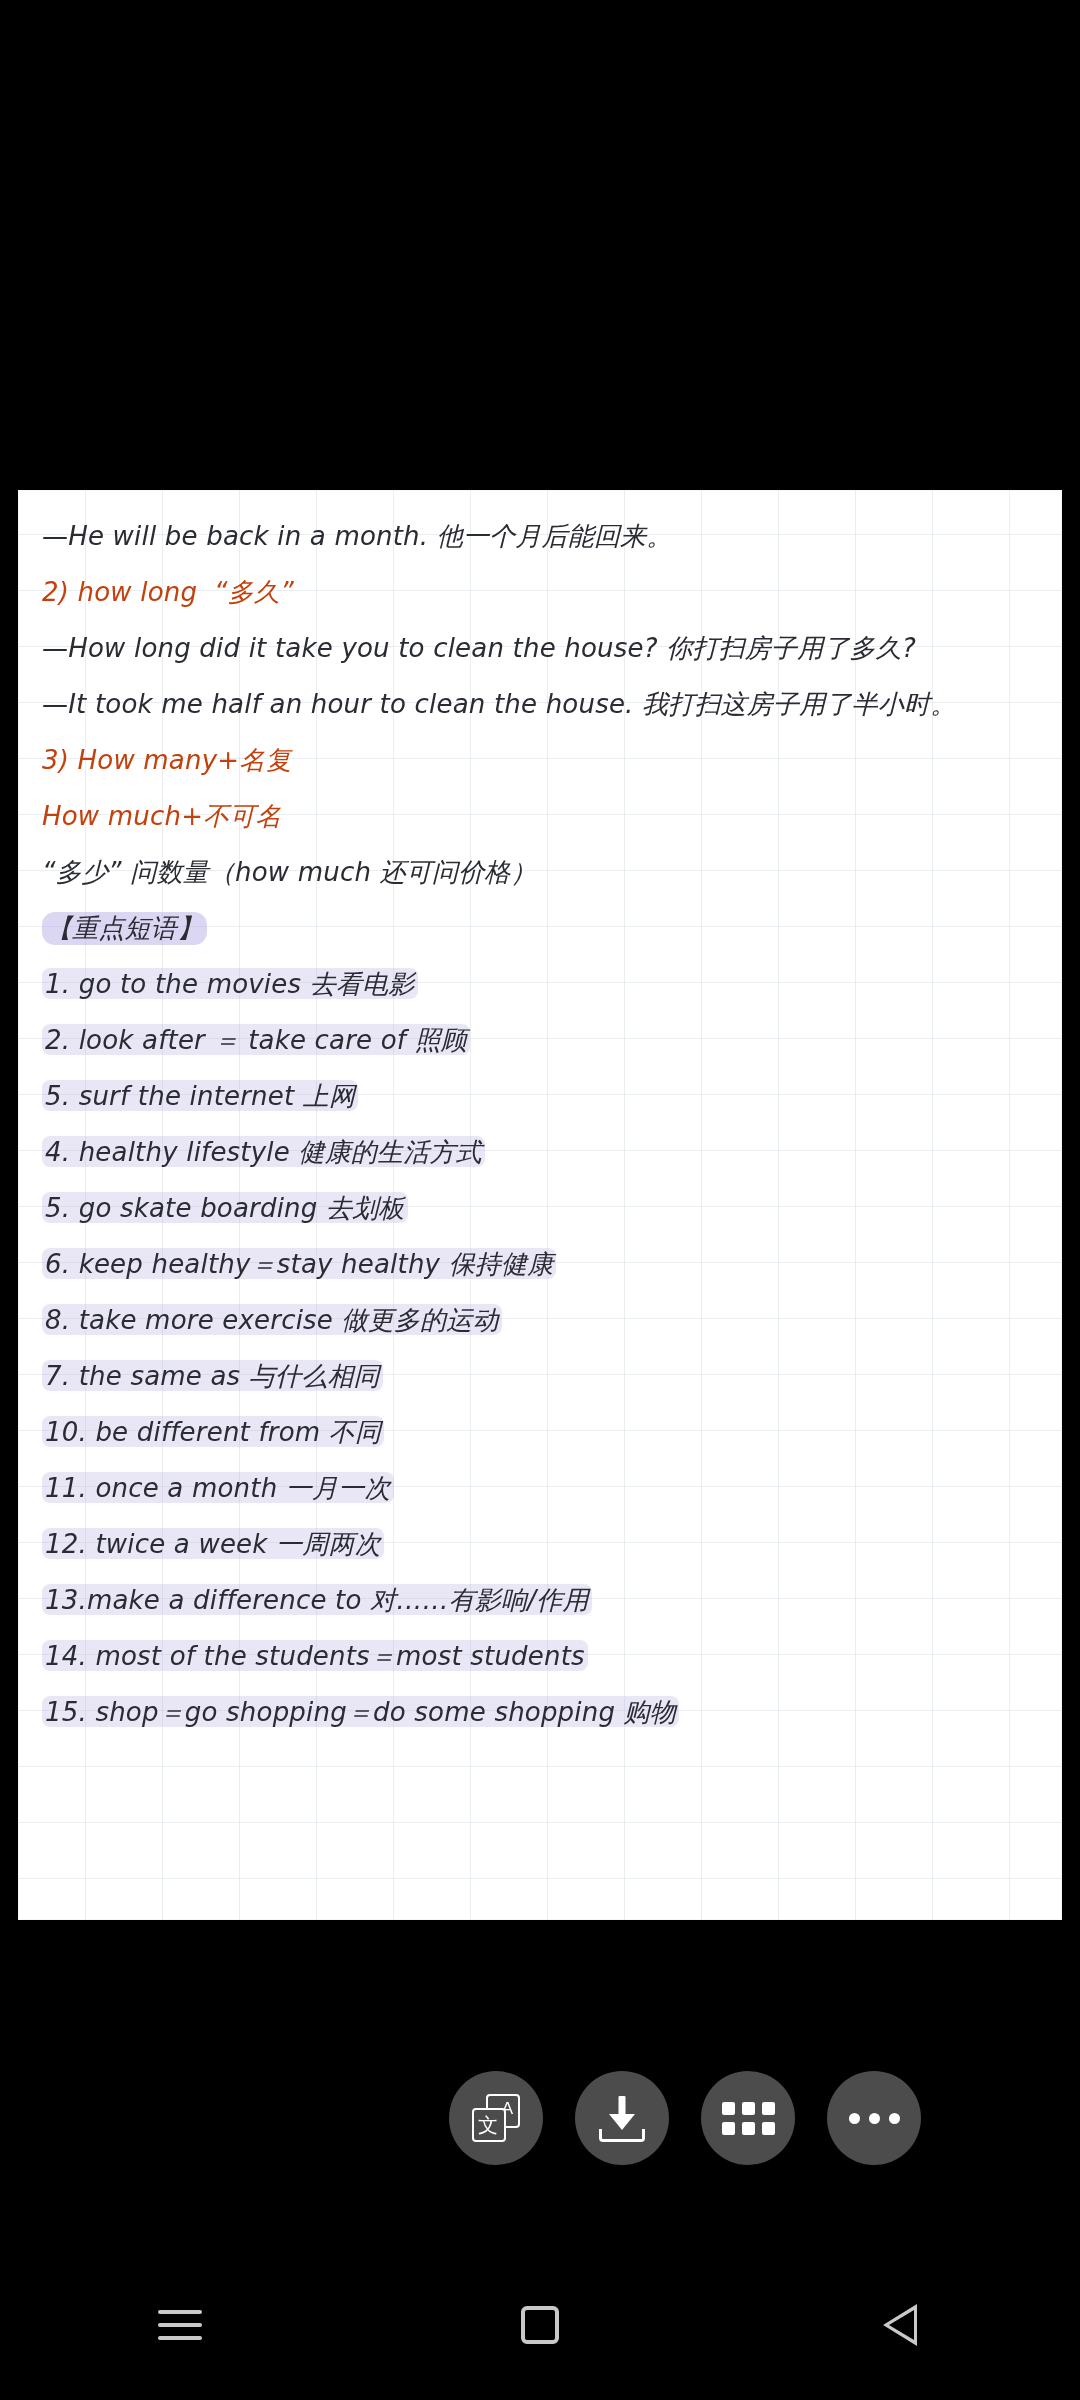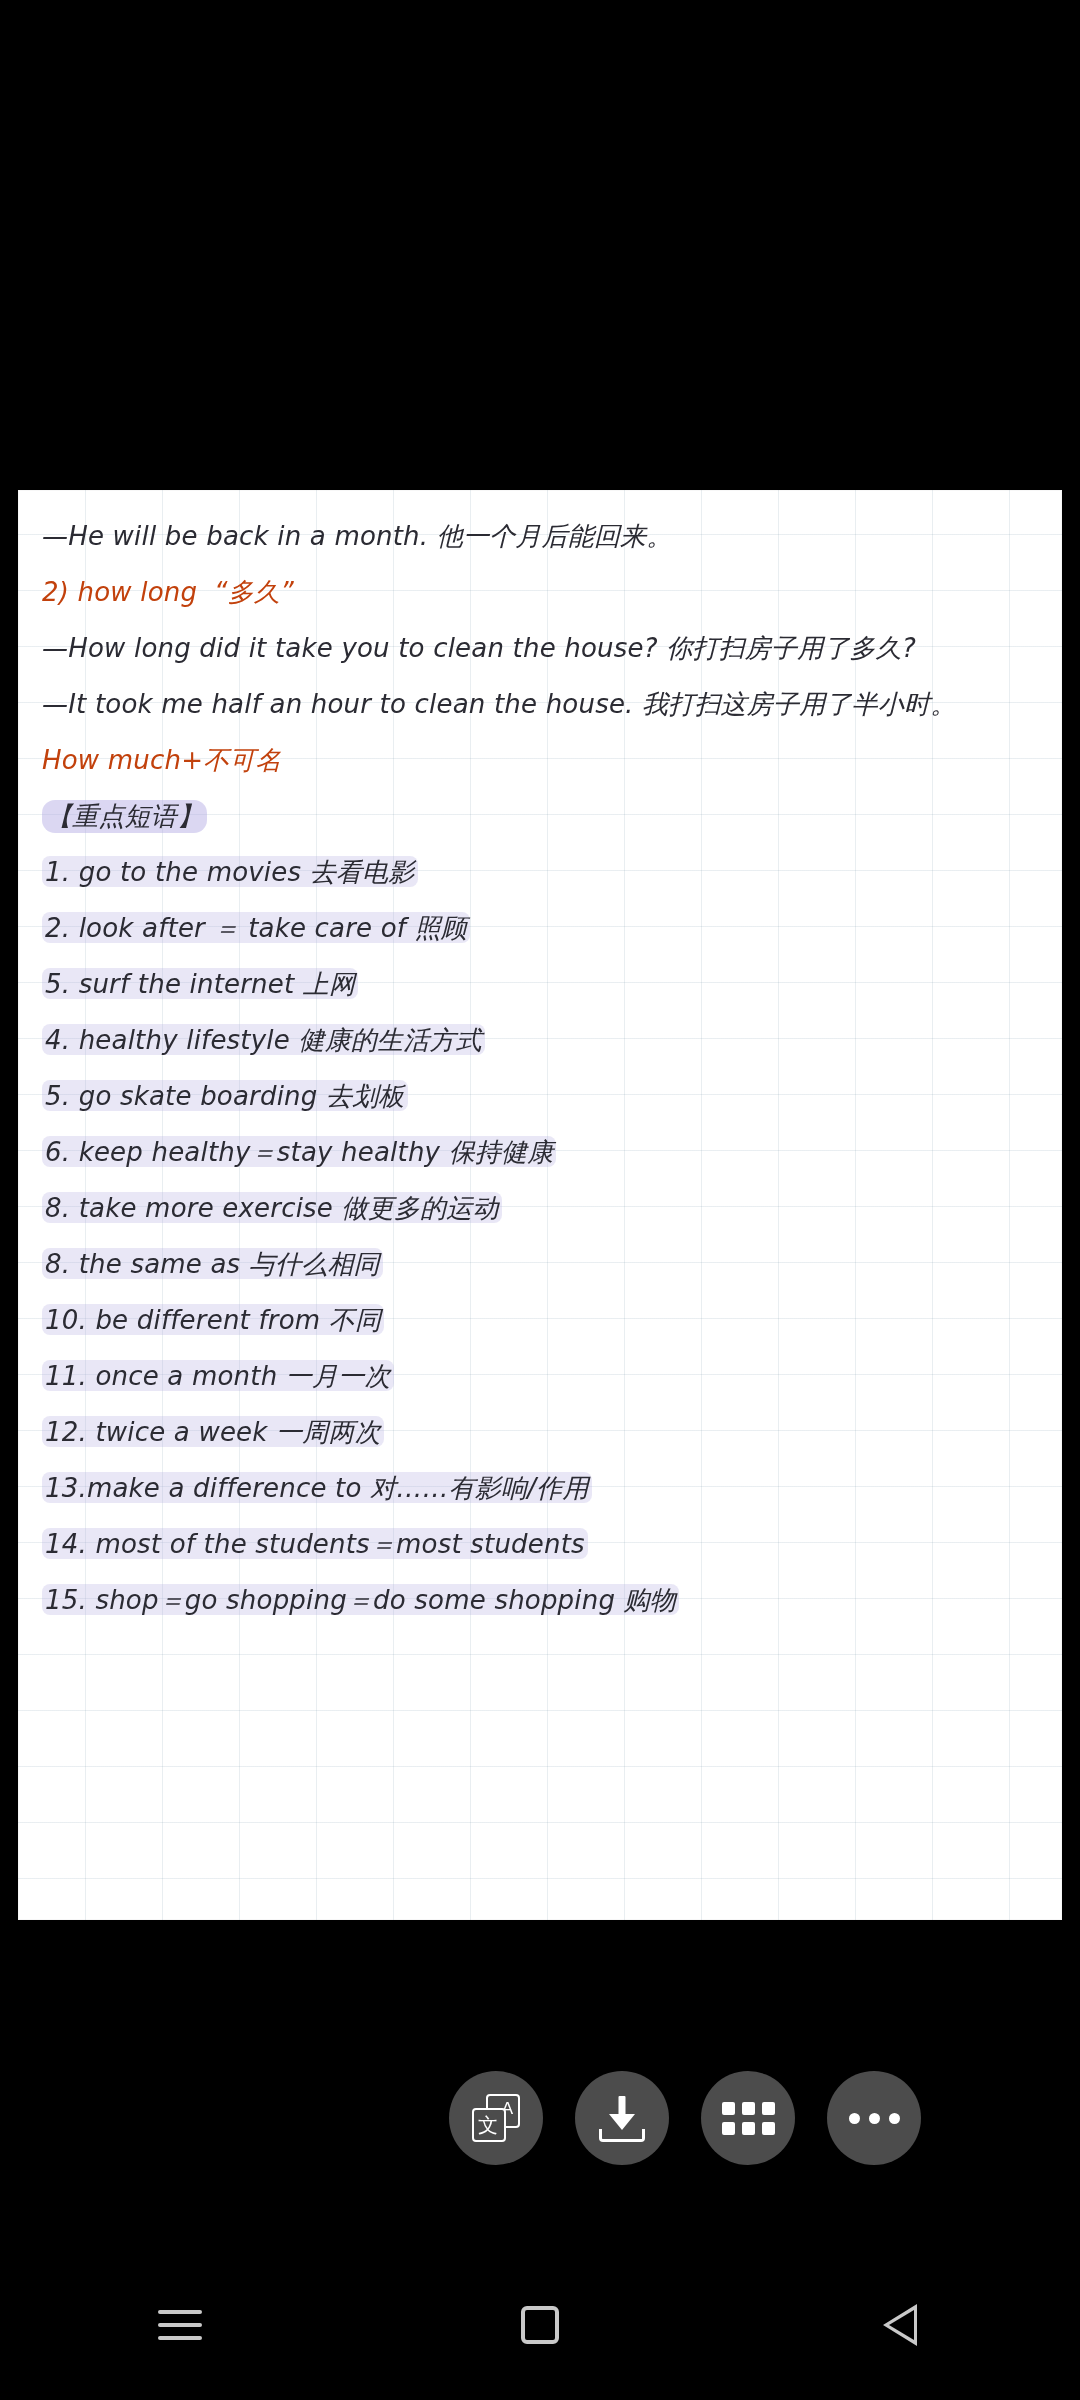"3) How many+名复" div.line { html: none -> <div><span>3) How many+名复</span></div> }
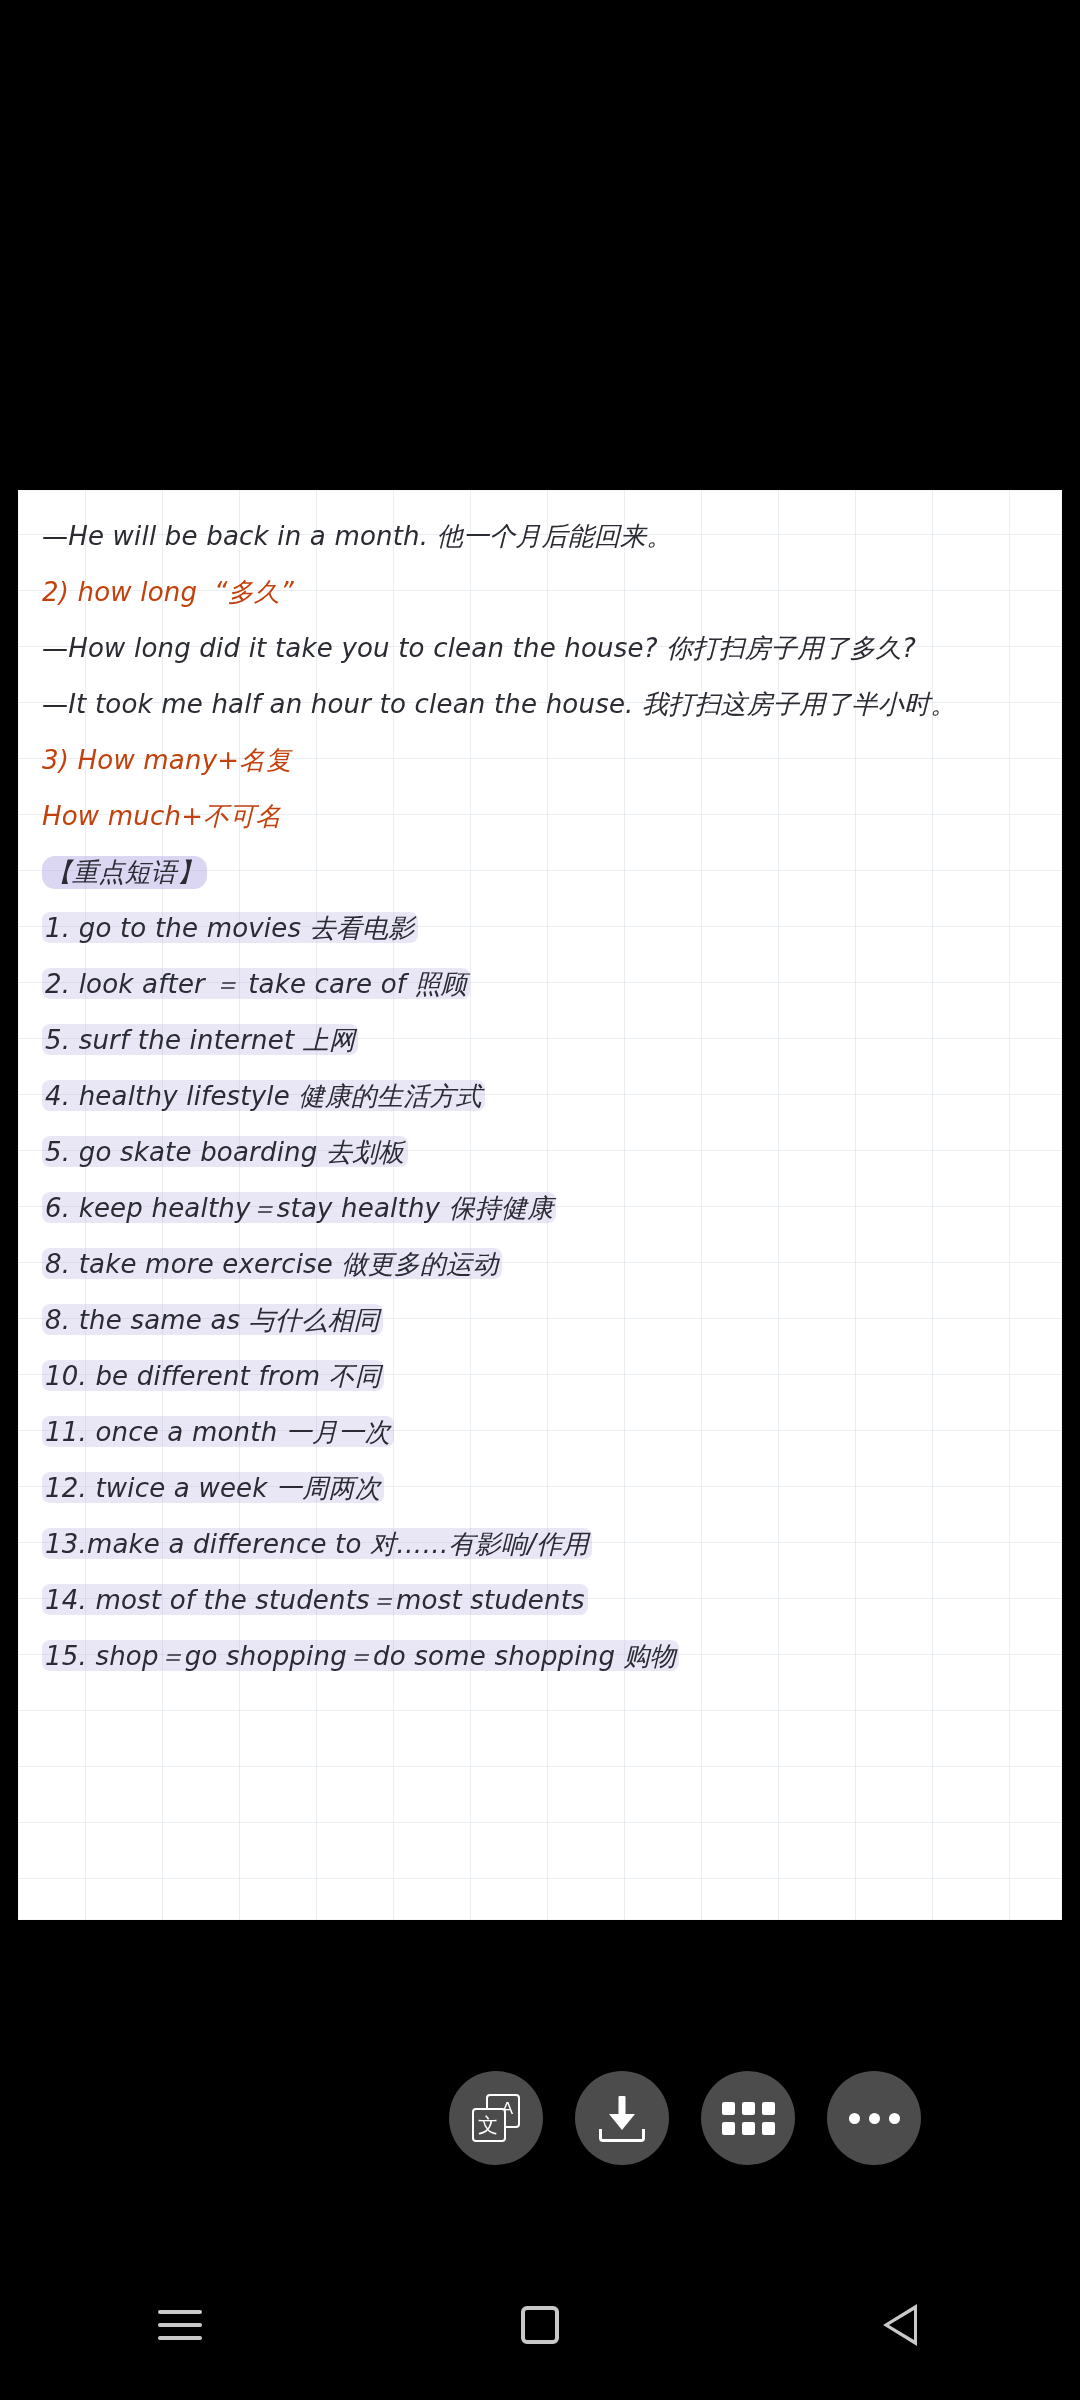"“多少” 问数量（how much 还可问价格）" div.line { html: none -> <div><span>“多少” 问数量（how much 还可问价格）</span></div> }
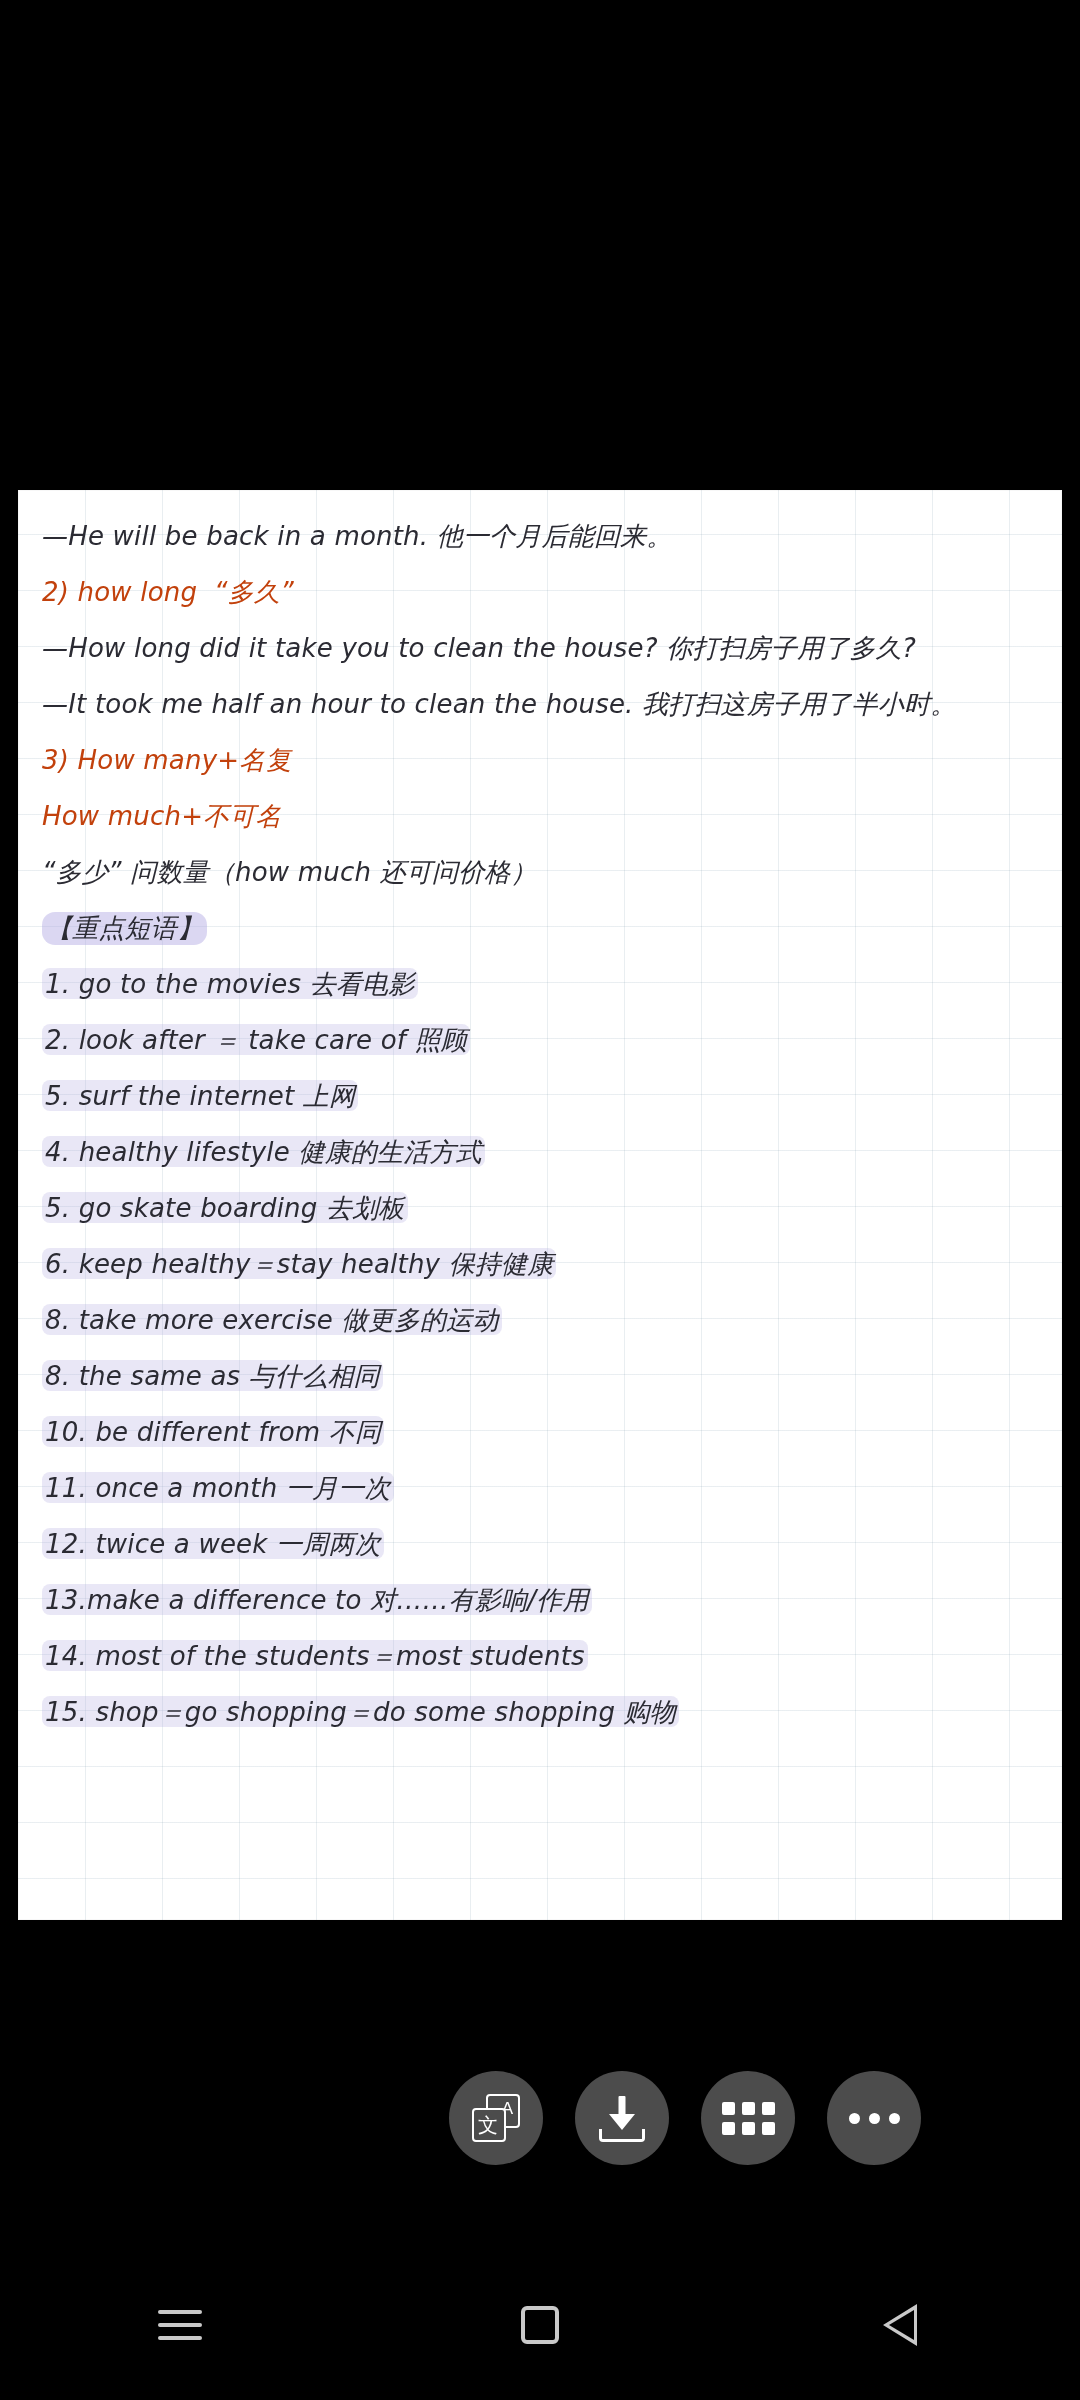"8. the same as 与什么相同" span.hl-soft { text: 8 -> 7 }
